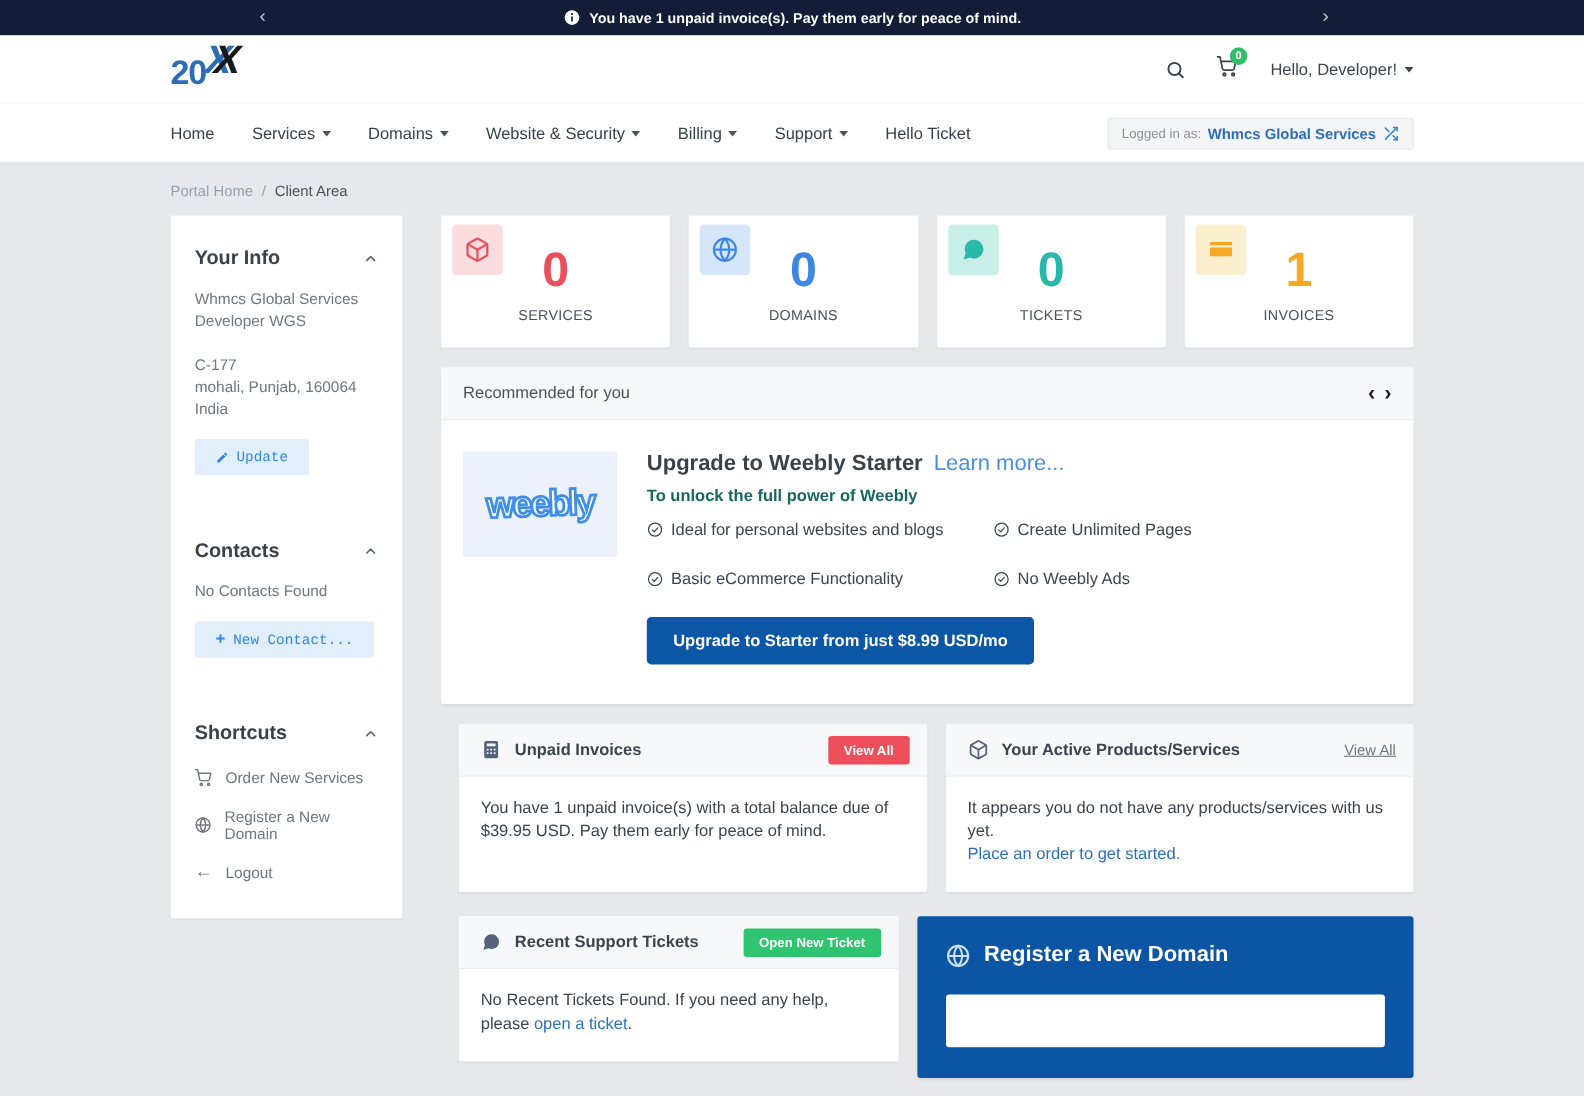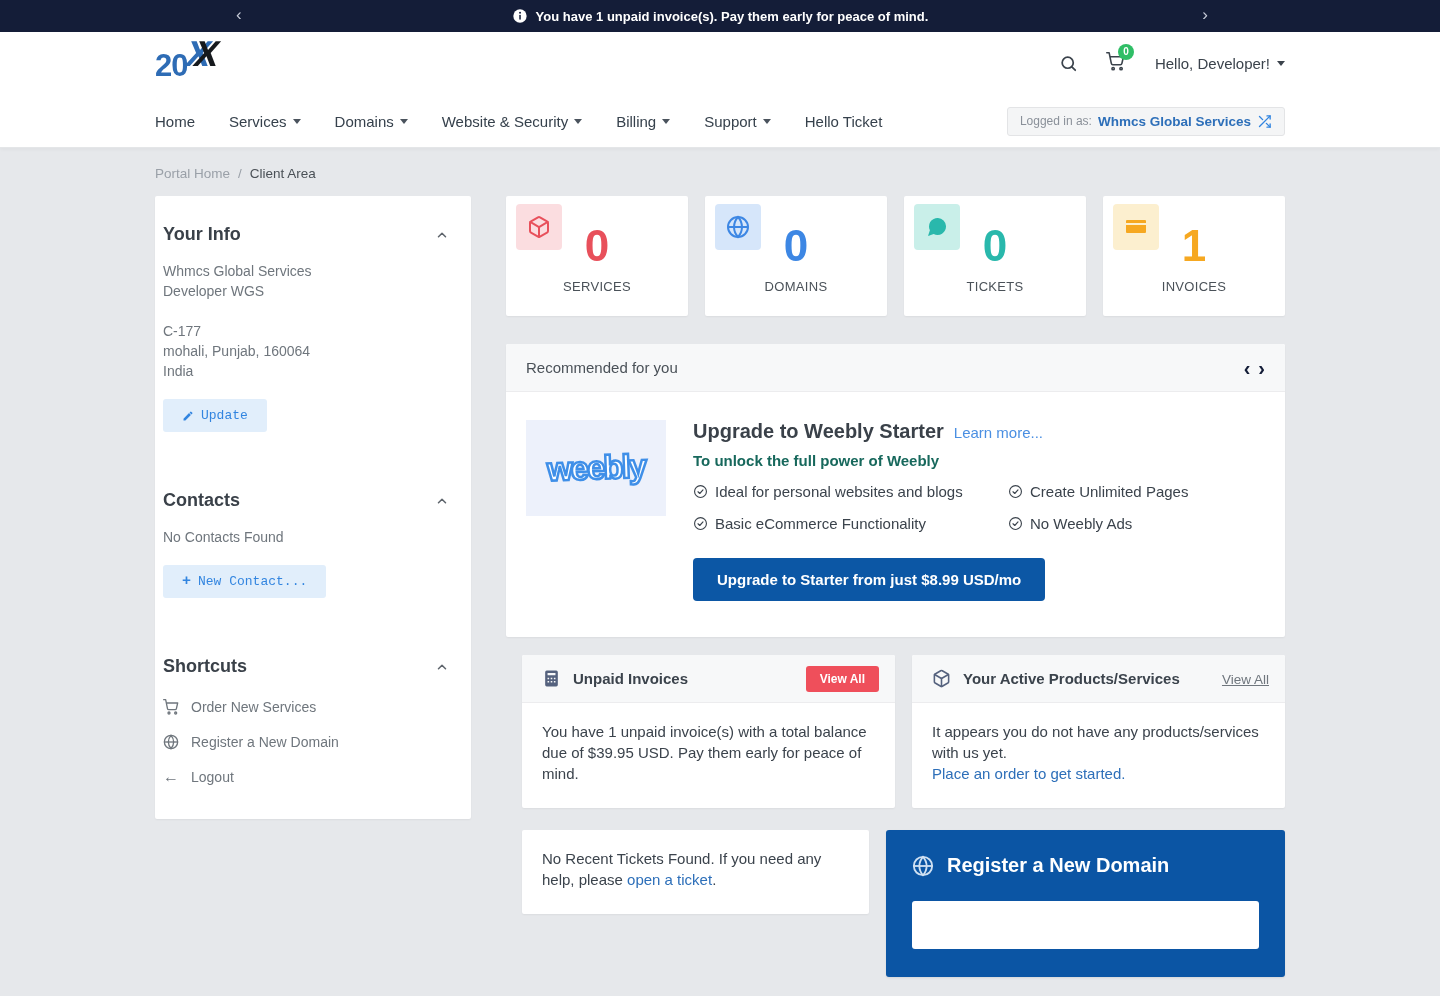"Your Info" .sidebar { padding: 28px 22px 34px 8px -> 28px 22px 34px 22px; width: 316px -> 211px }
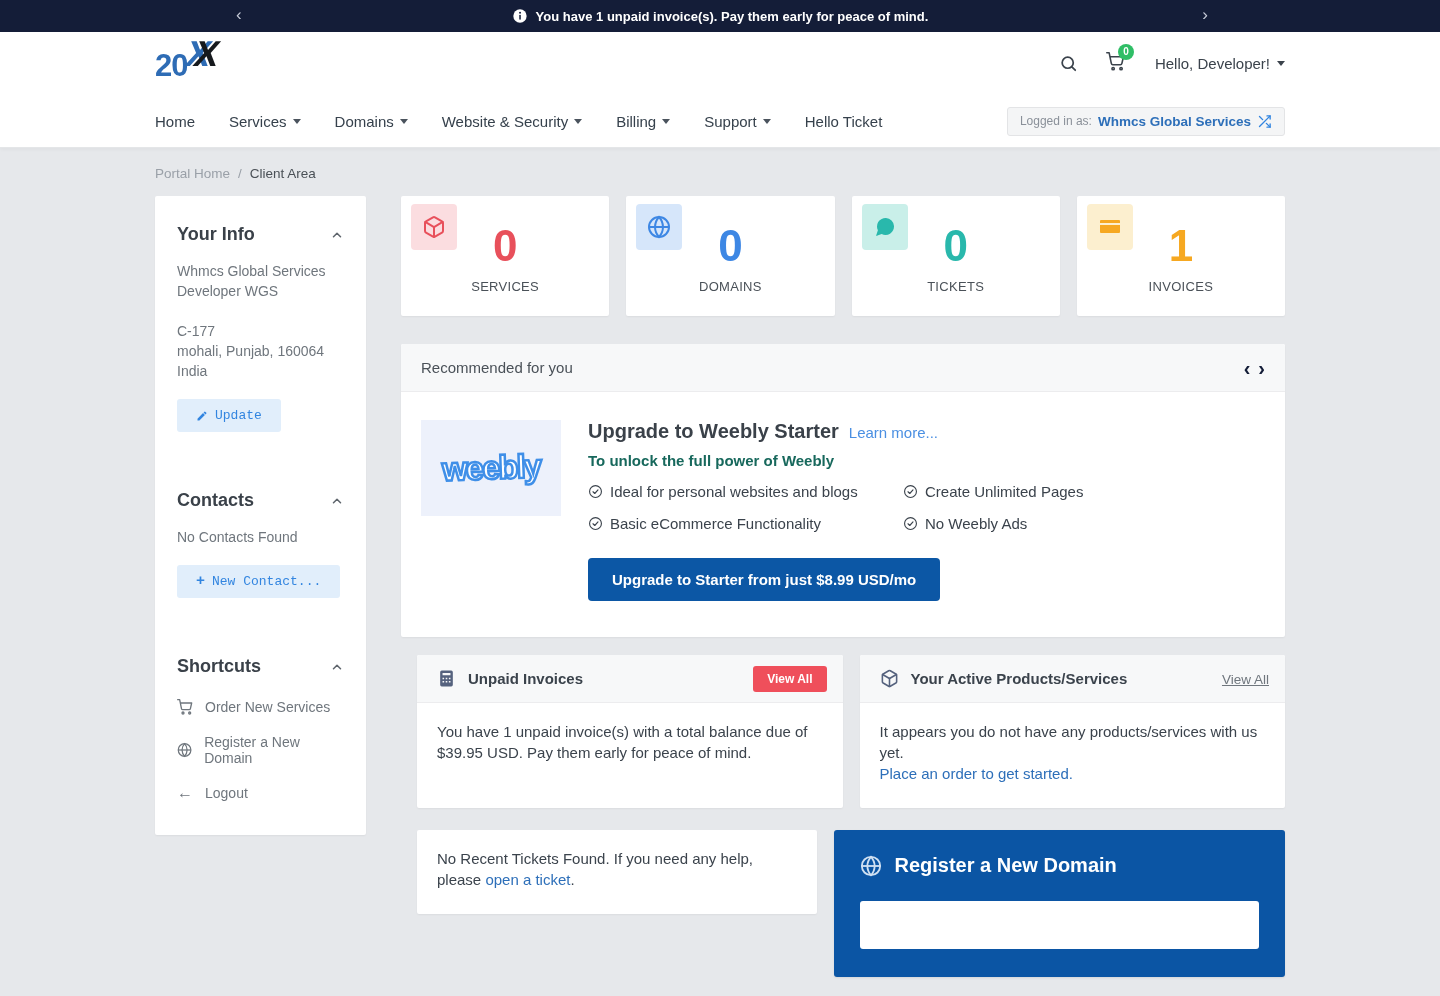"Recommended for you" .recommended { margin-top: 28px -> 18px }
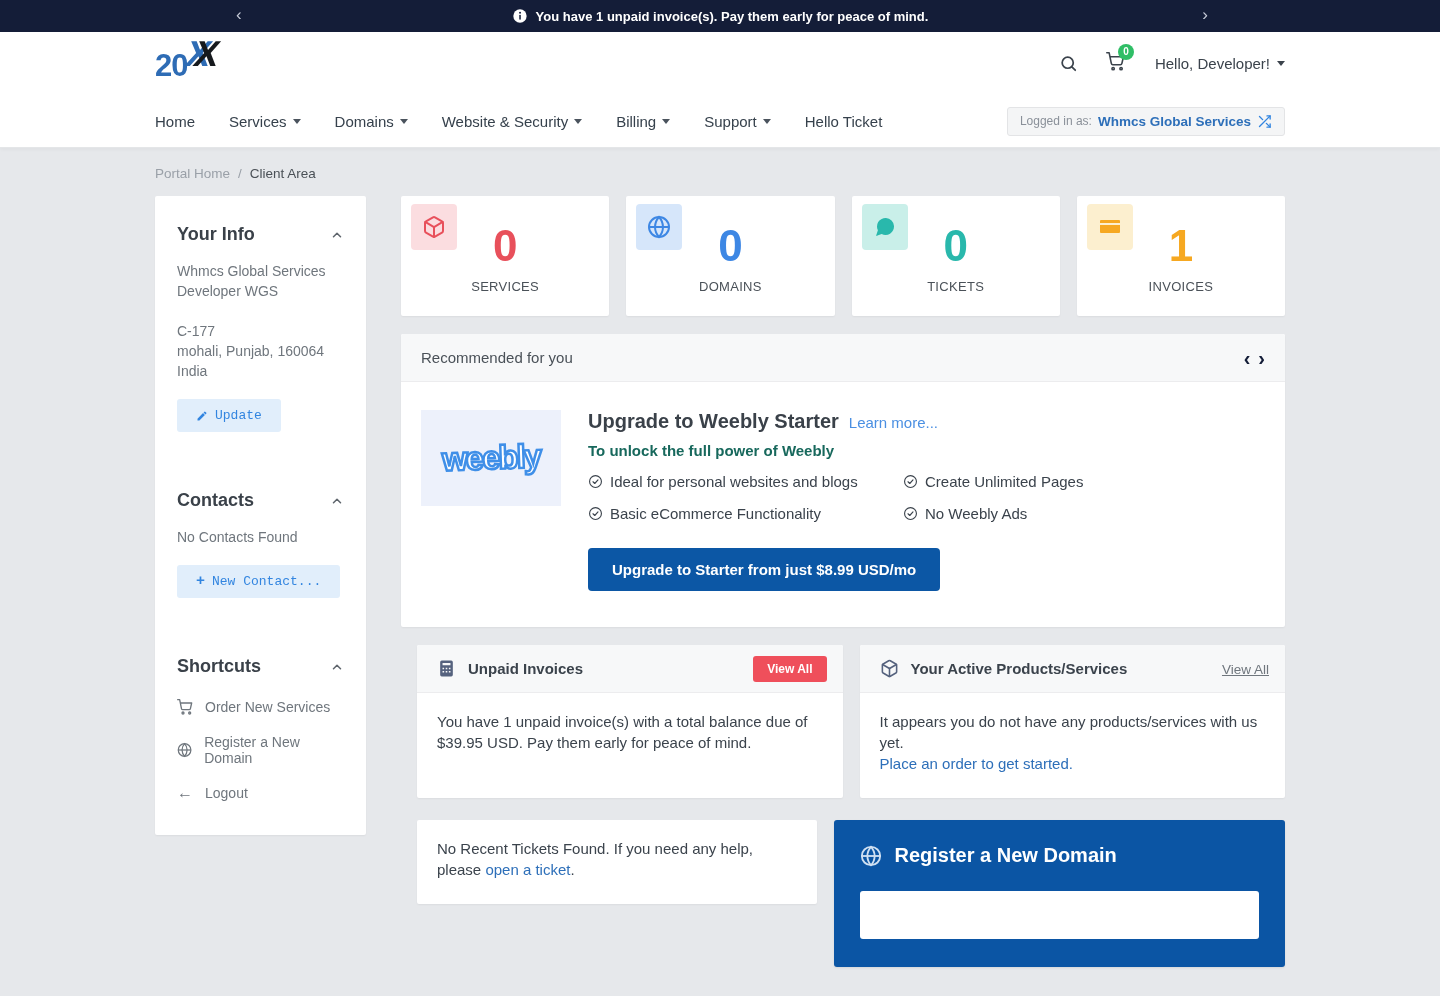"Learn more..." .rec-title-row a { font-size: 15px -> 20px }
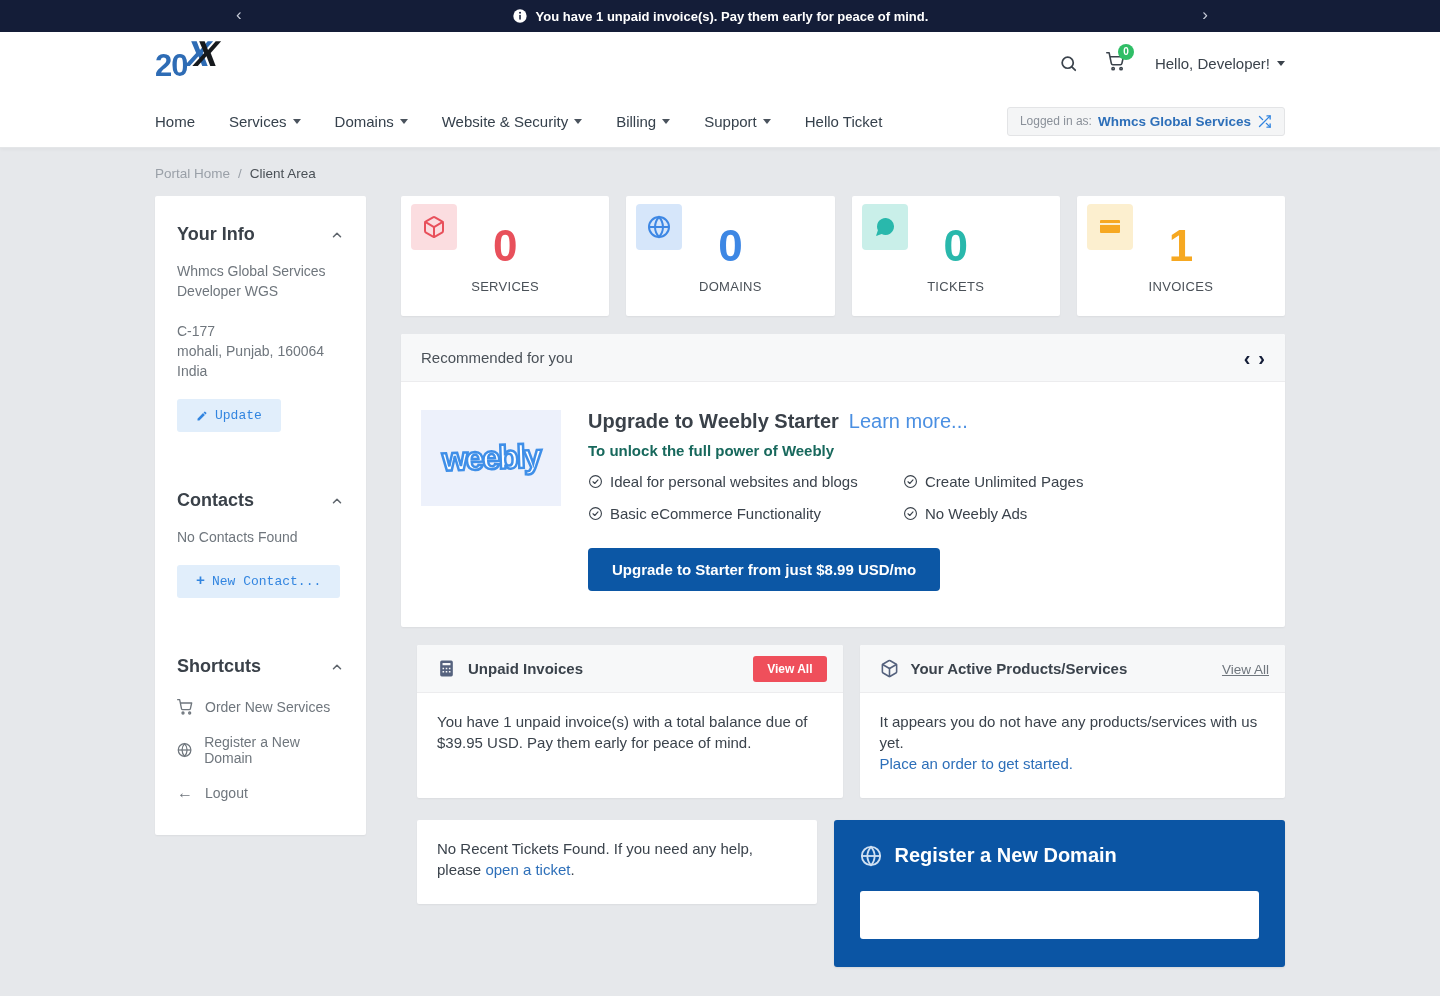"Ideal for personal websites and" .feat-grid { row-gap: 15px -> 28px }
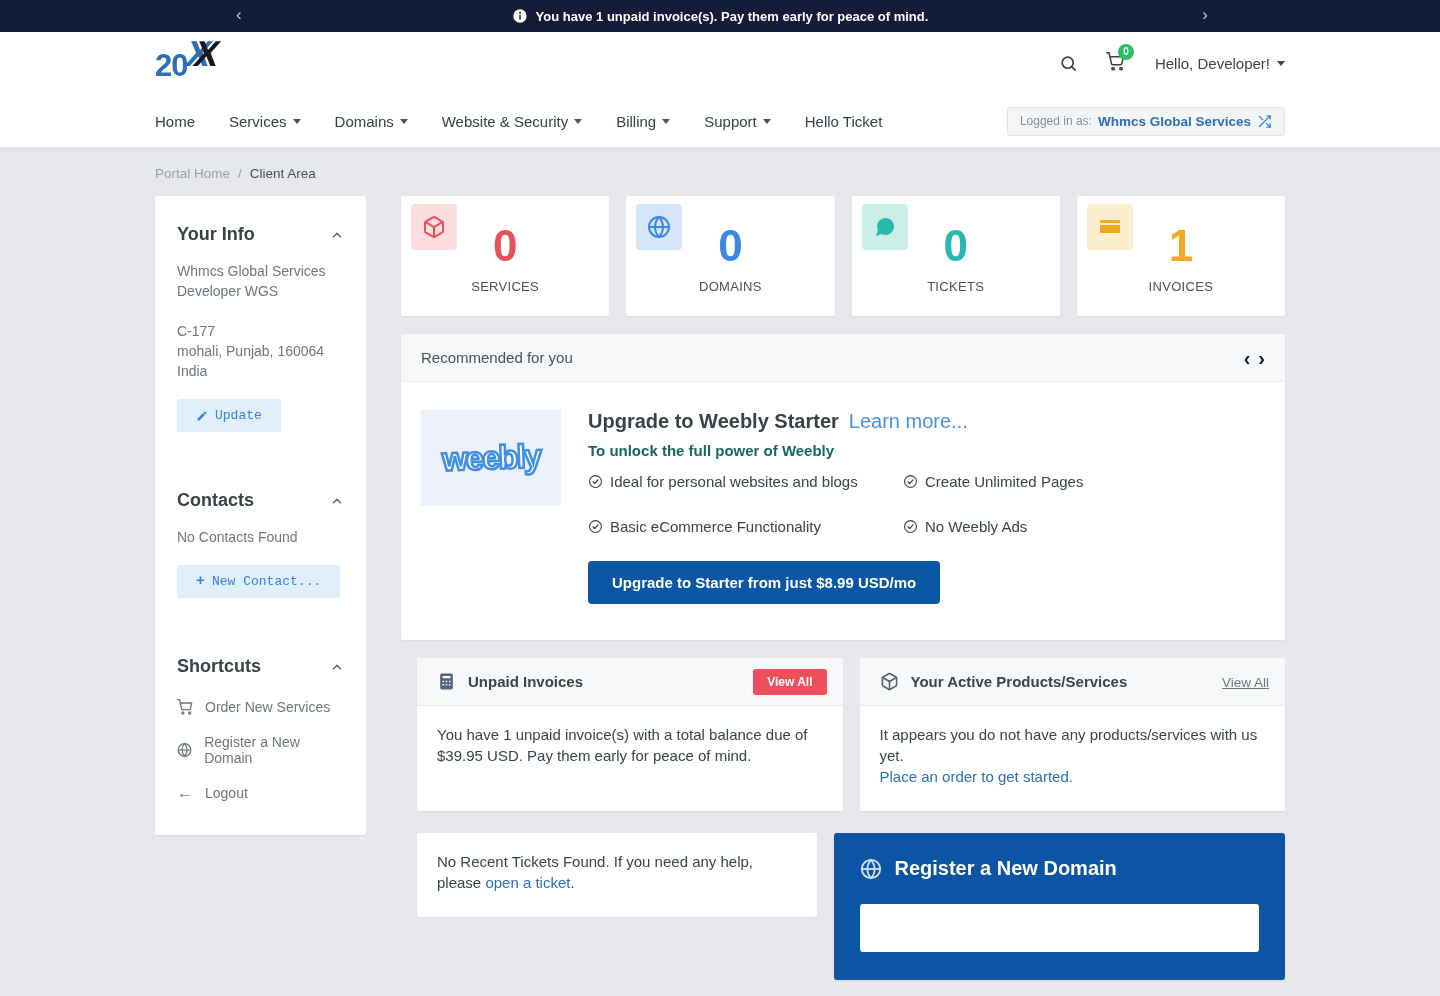"Recent Support Tickets" div.panel-head { html: none -> <div> <span> <svg> <path></path> </svg> </span> <h3>Recent Support Tickets</h3> <span> <button>Open New Ticket</button> </span> </div> }
